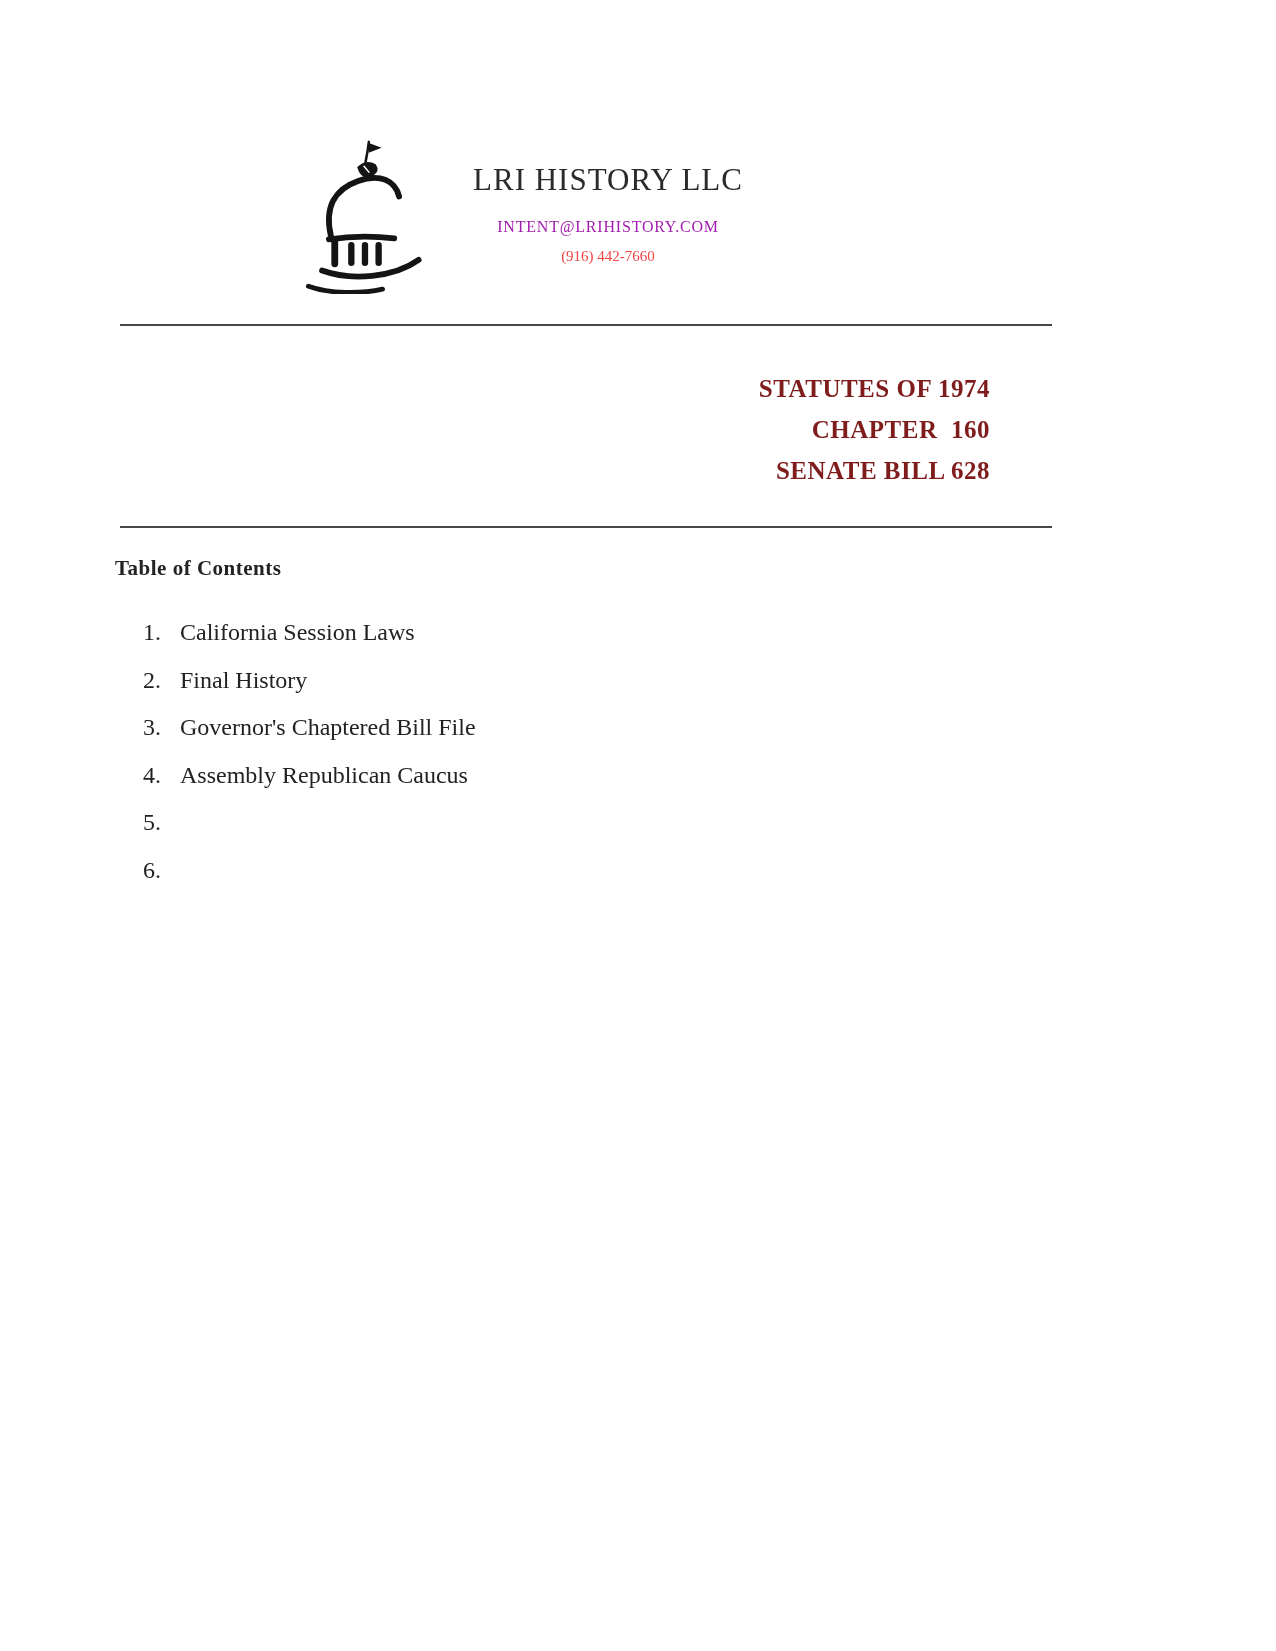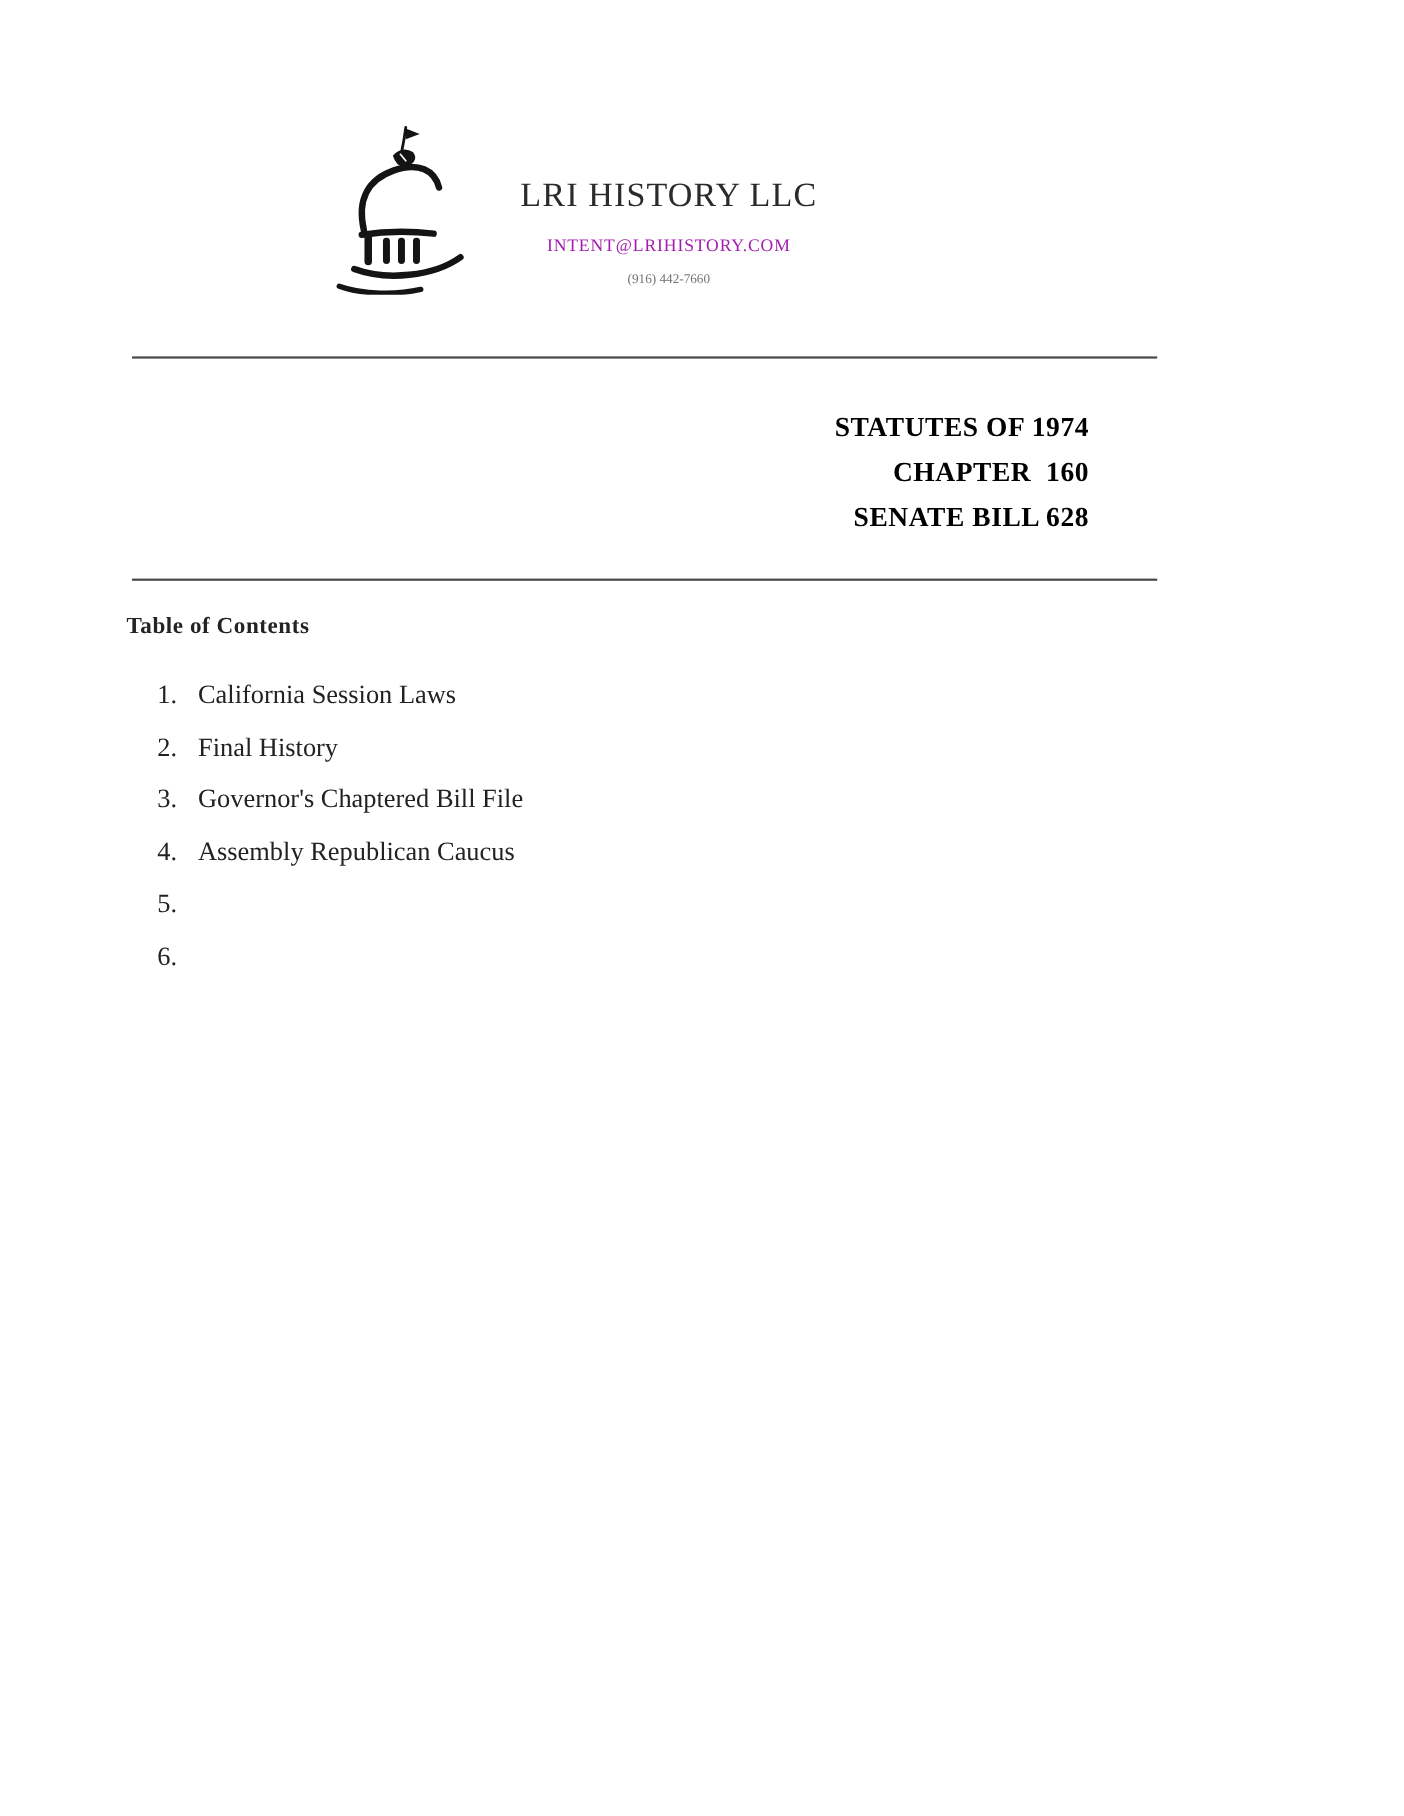"LRI HISTORY LLC" .letterhead { align-items: flex-end -> flex-start; top: 112px -> 138px }
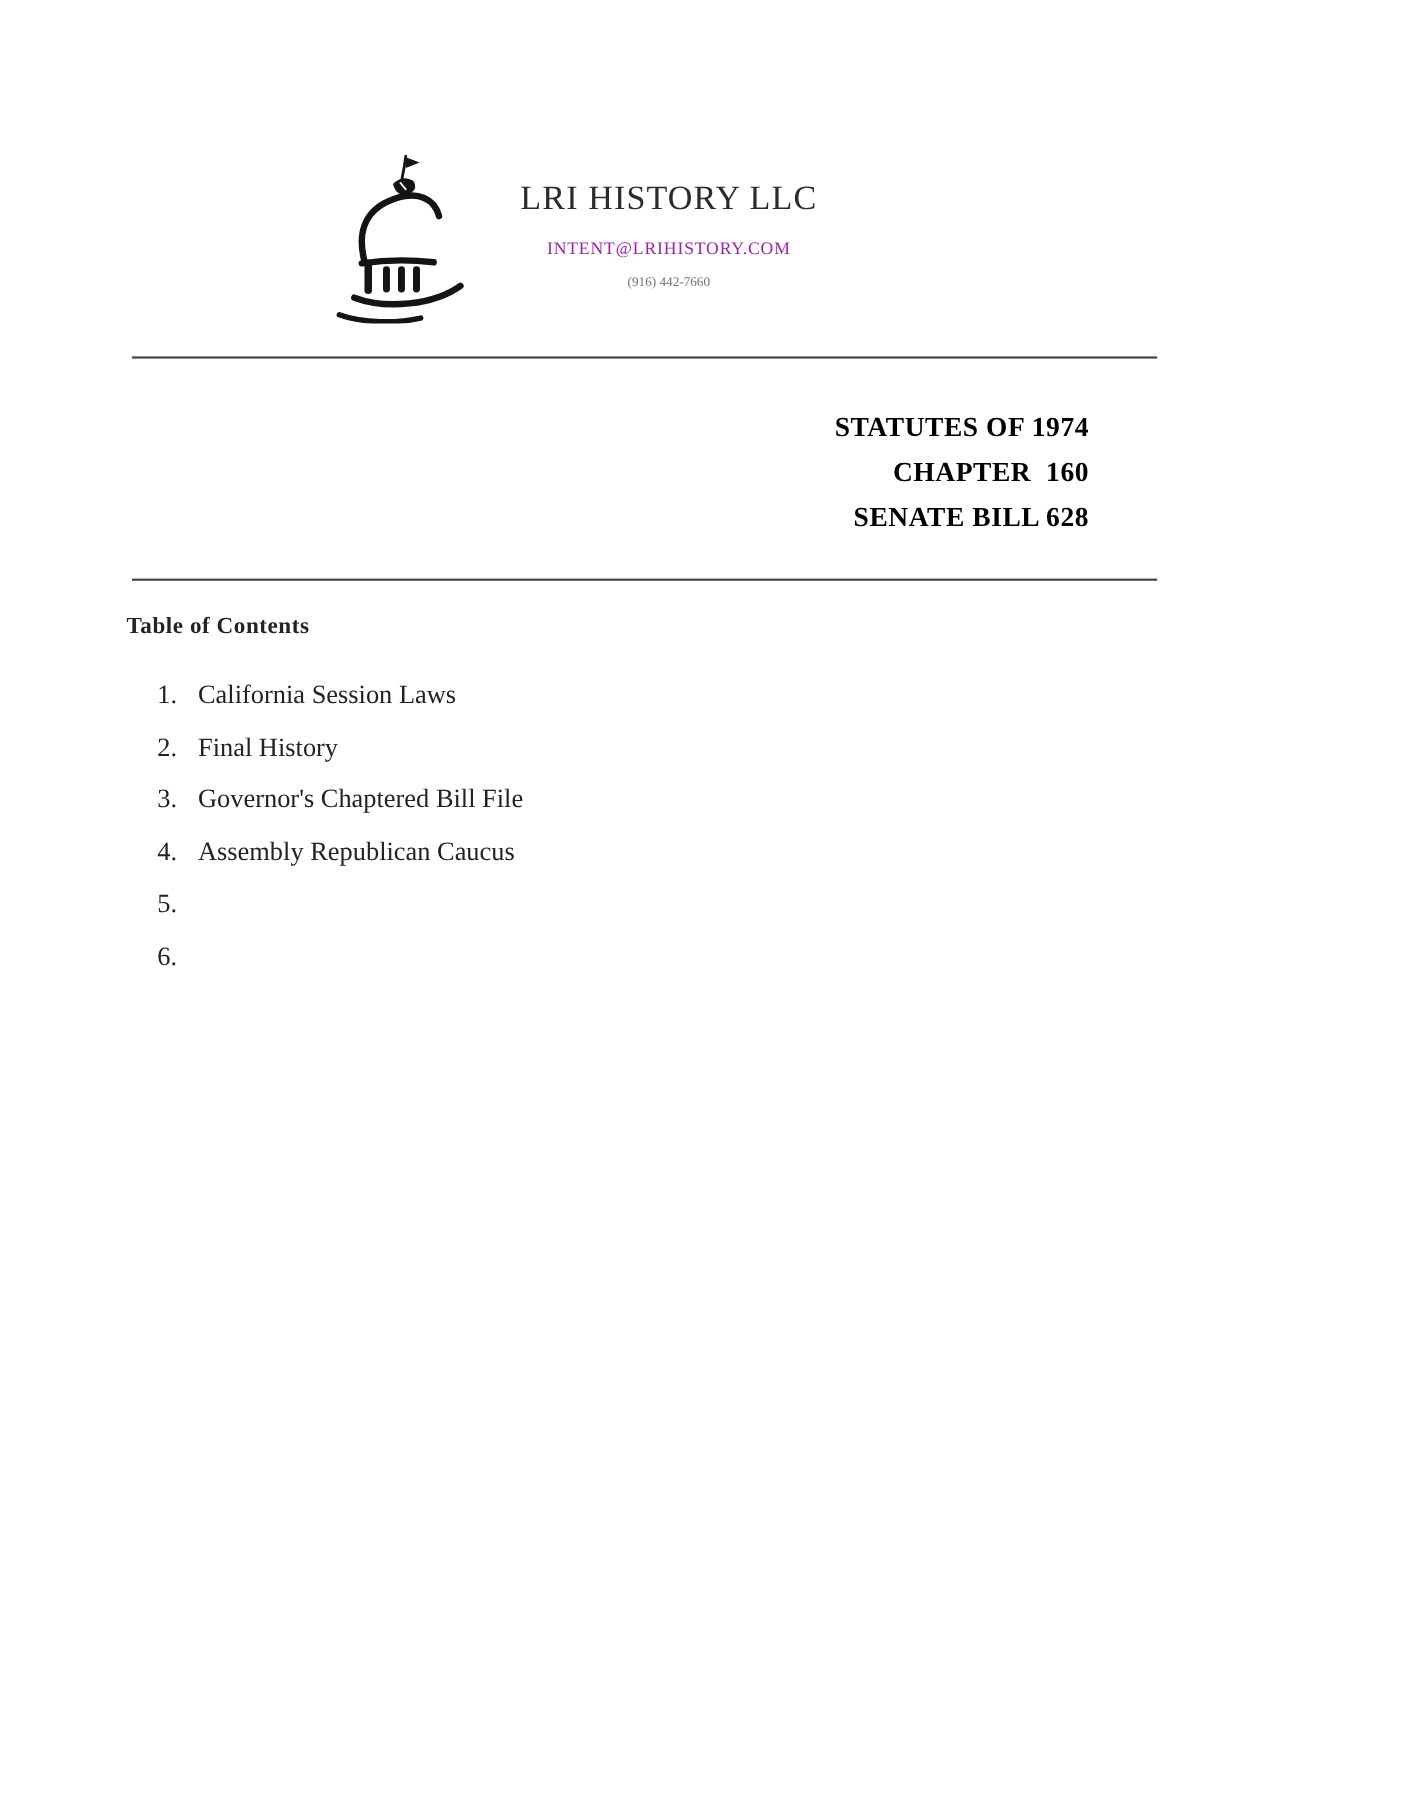"(916) 442-7660" .phone { color: #737373 -> #ef4444; font-size: 12px -> 15px }
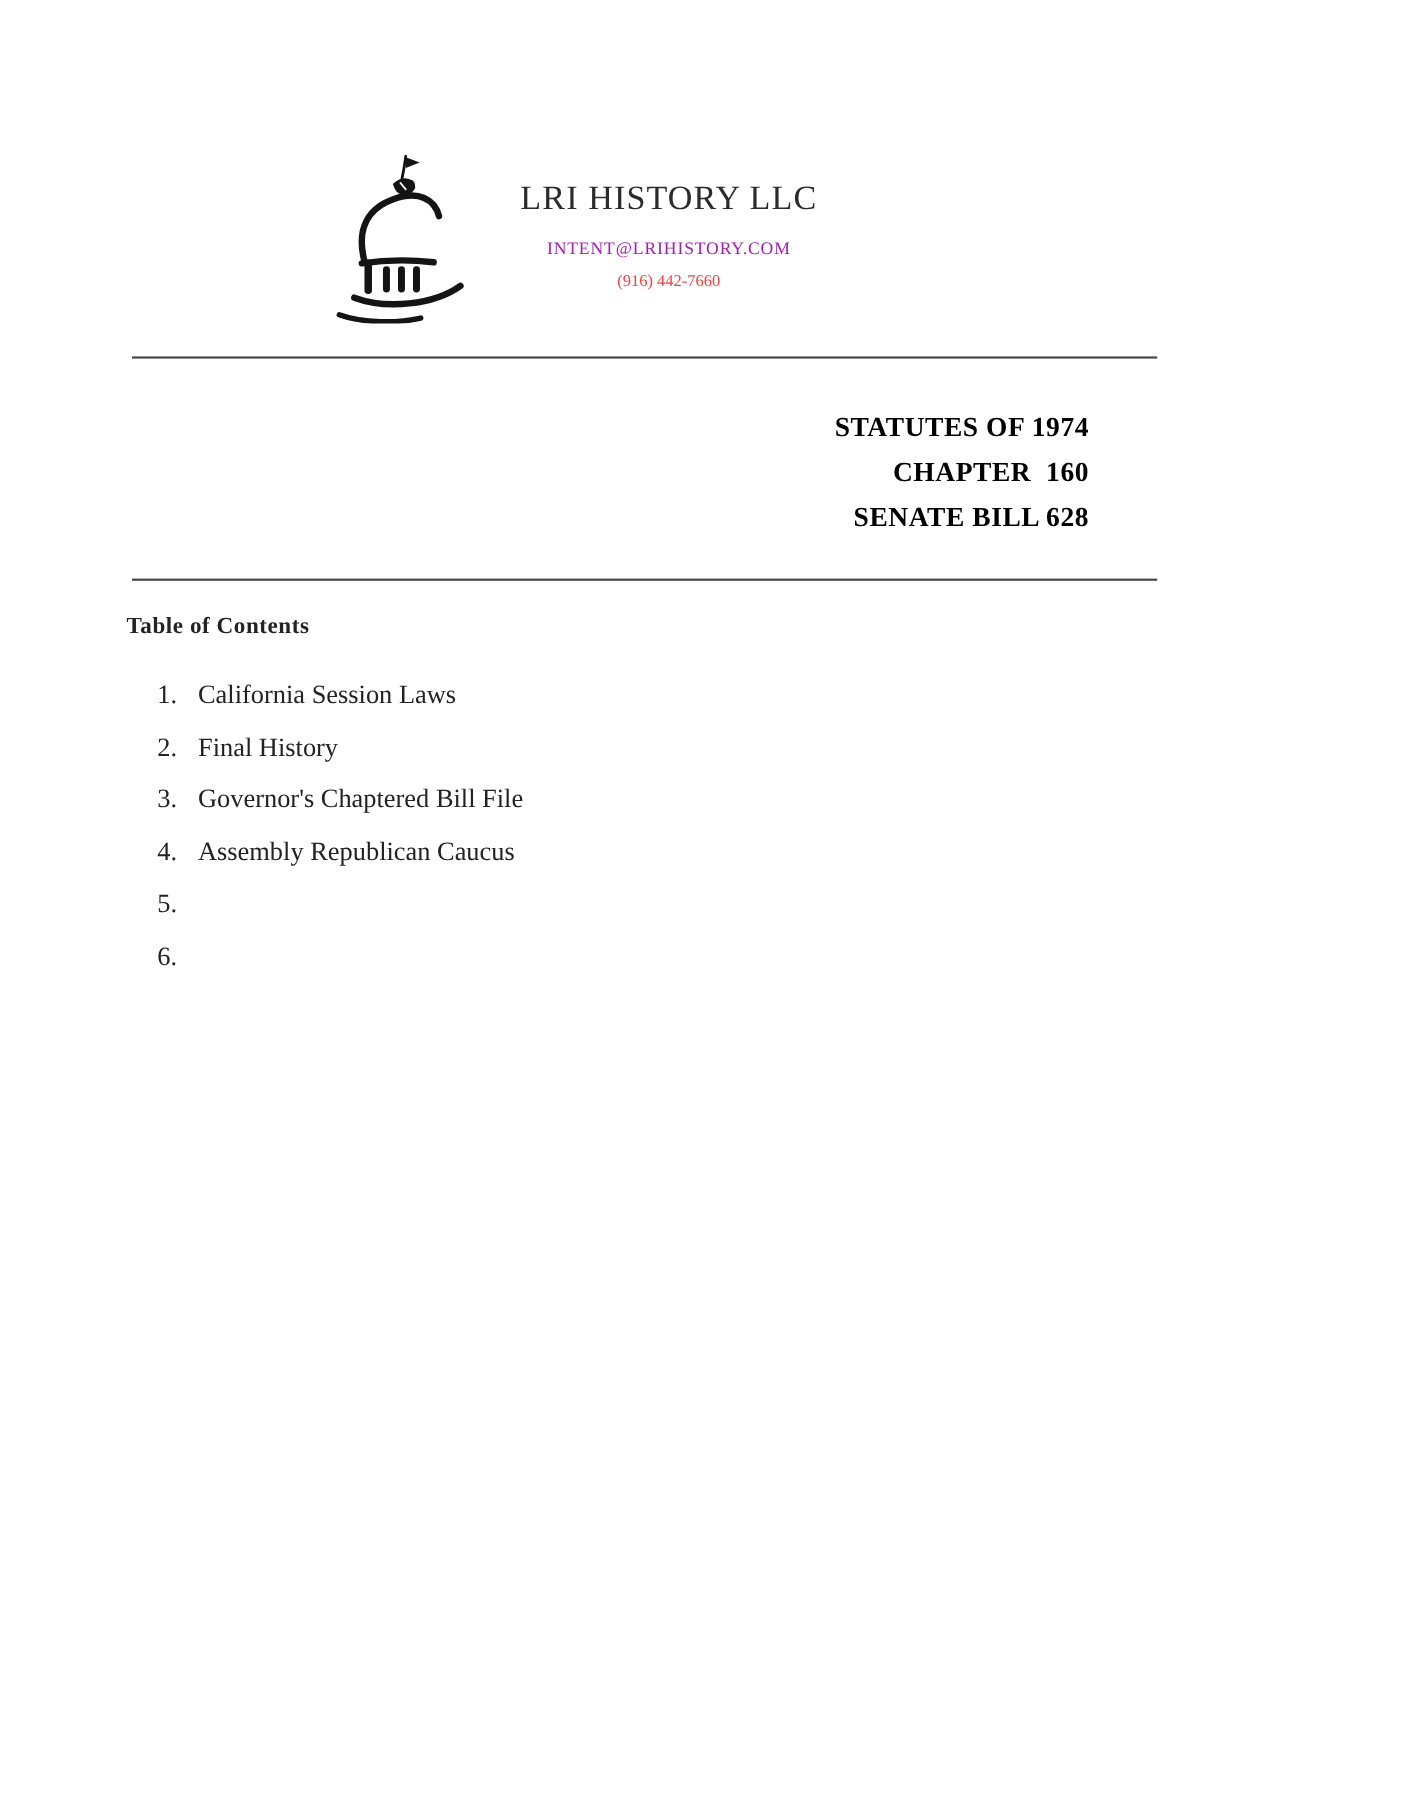"STATUTES OF 1974" .title-block { color: #000000 -> #7f1d1d }
